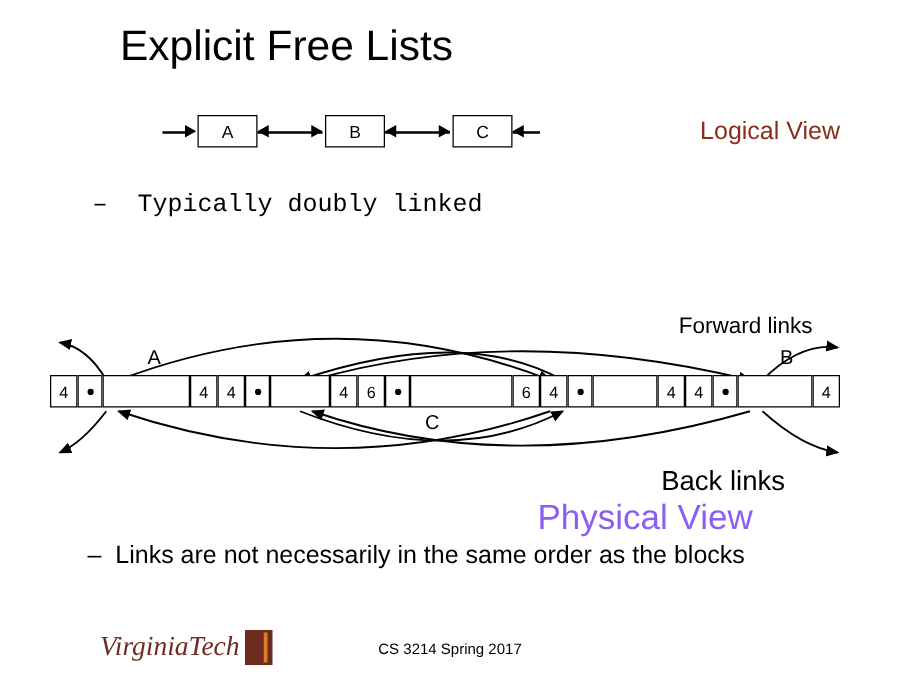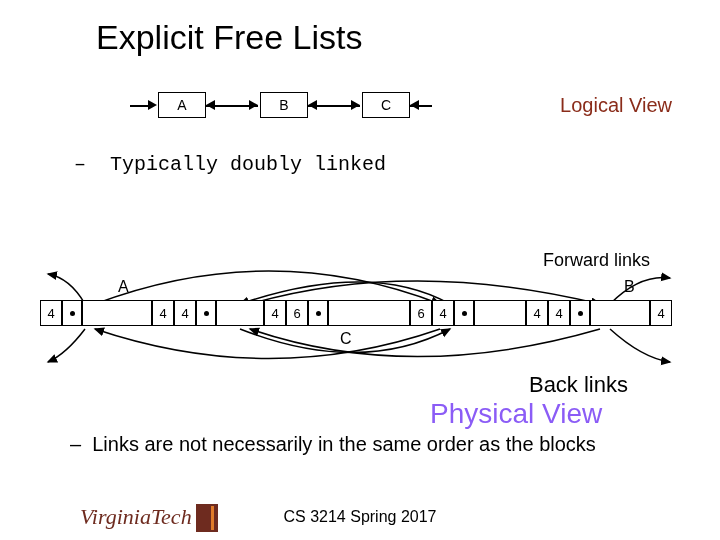"CS 3214 Spring 2017" .footer { font-size: 16px -> 12px }
